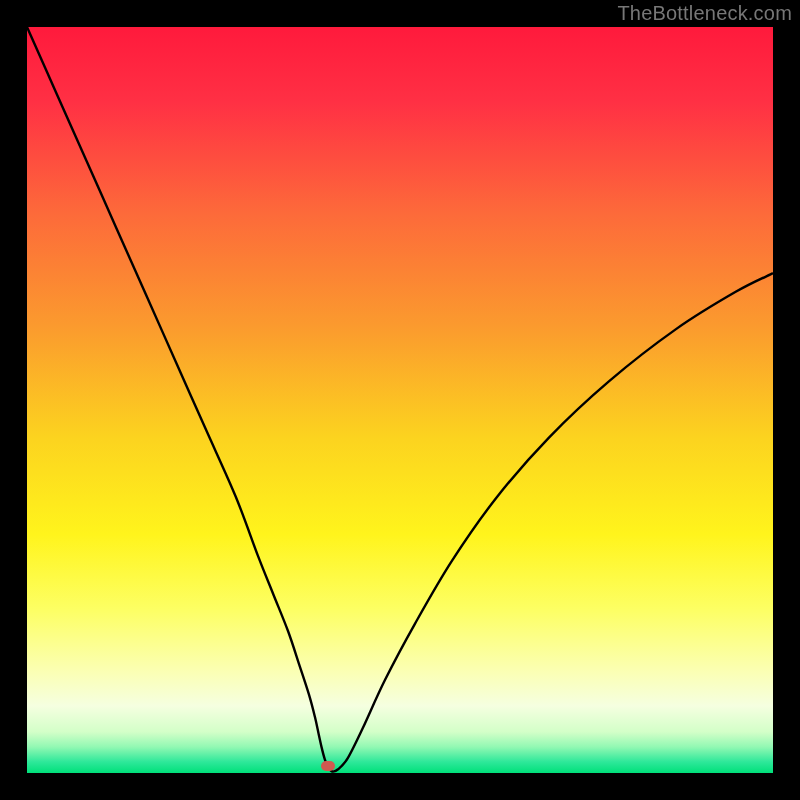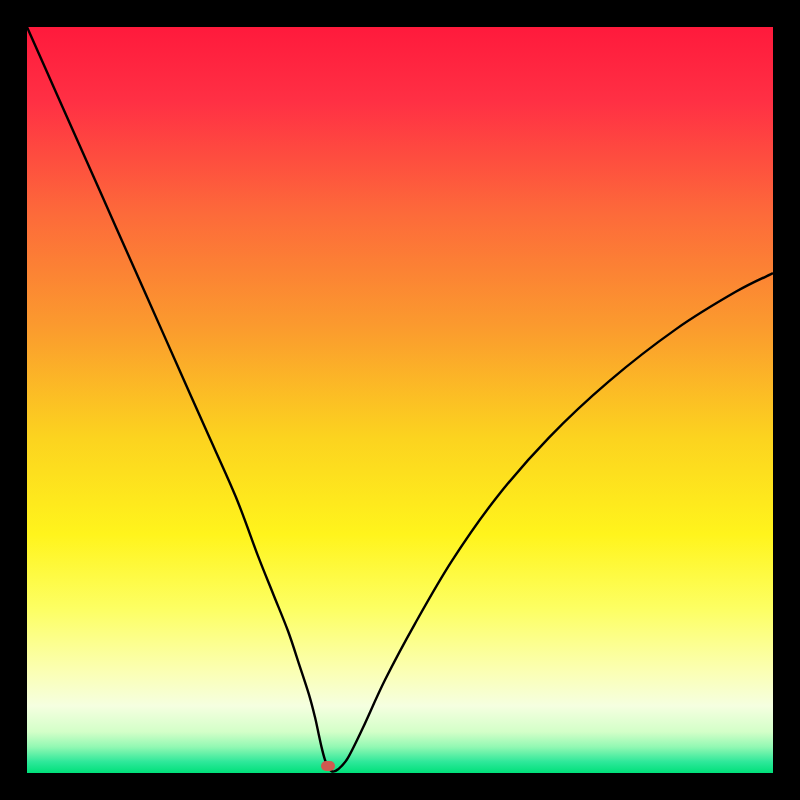"TheBottleneck.com" div.attribution { html: none -> <div>TheBottleneck.com</div> }
